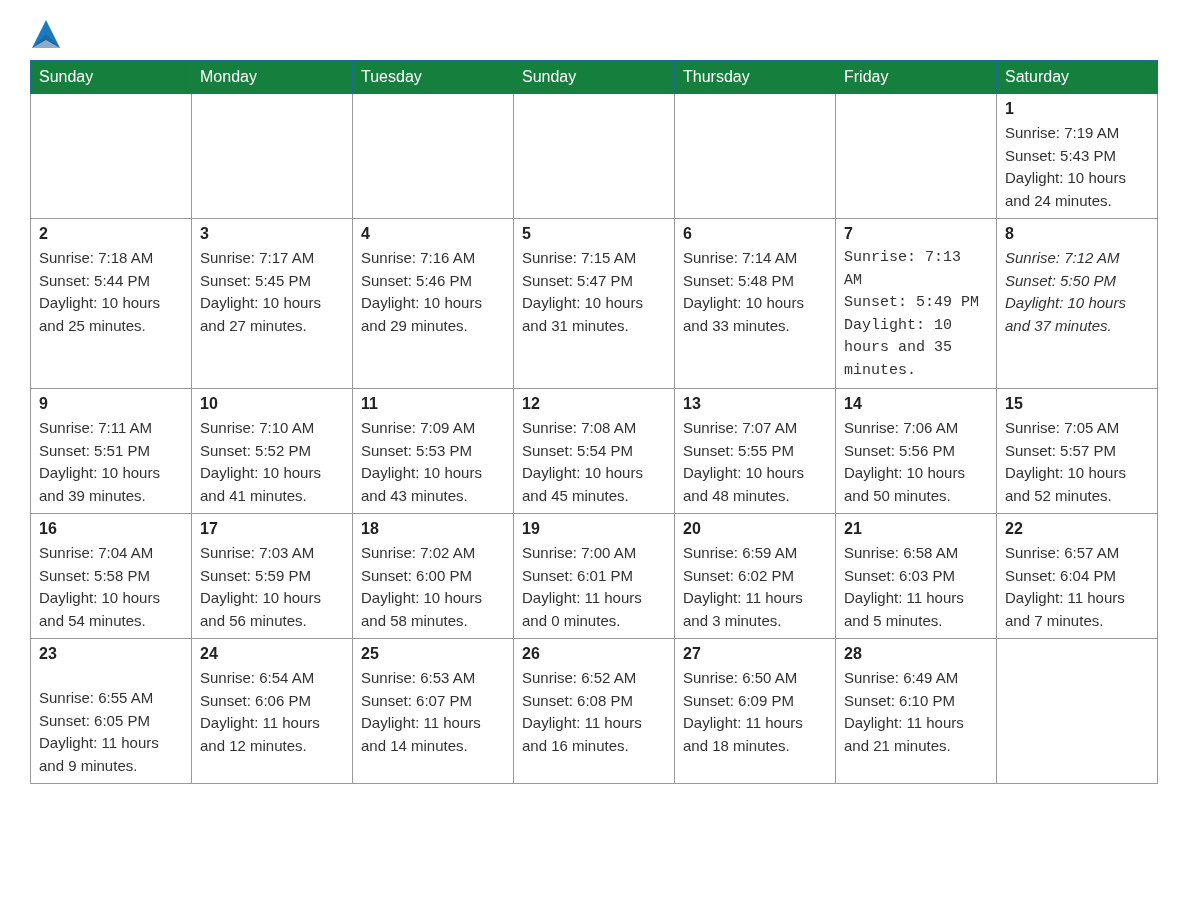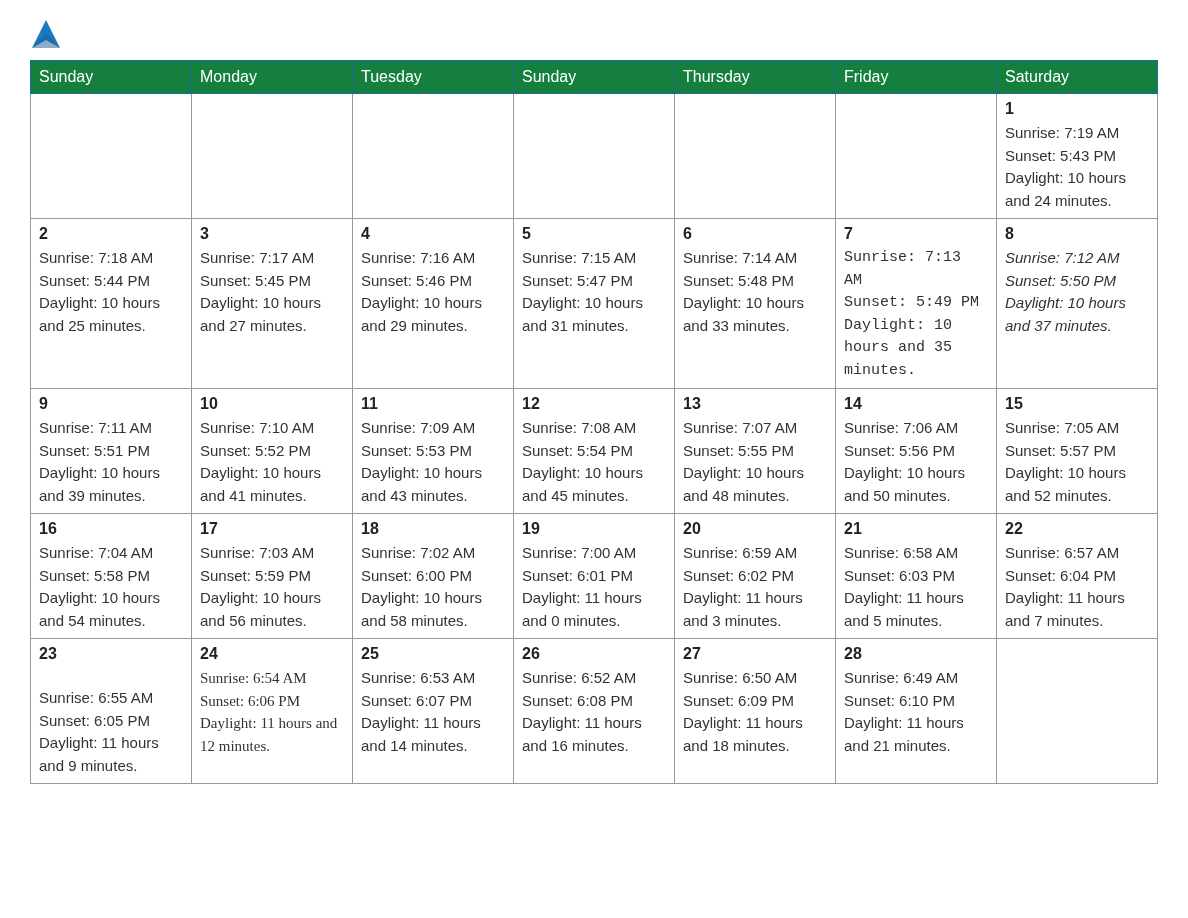"Sunrise: 6:54 AM" div.day-info { font-family: Liberation Serif, serif -> none }
